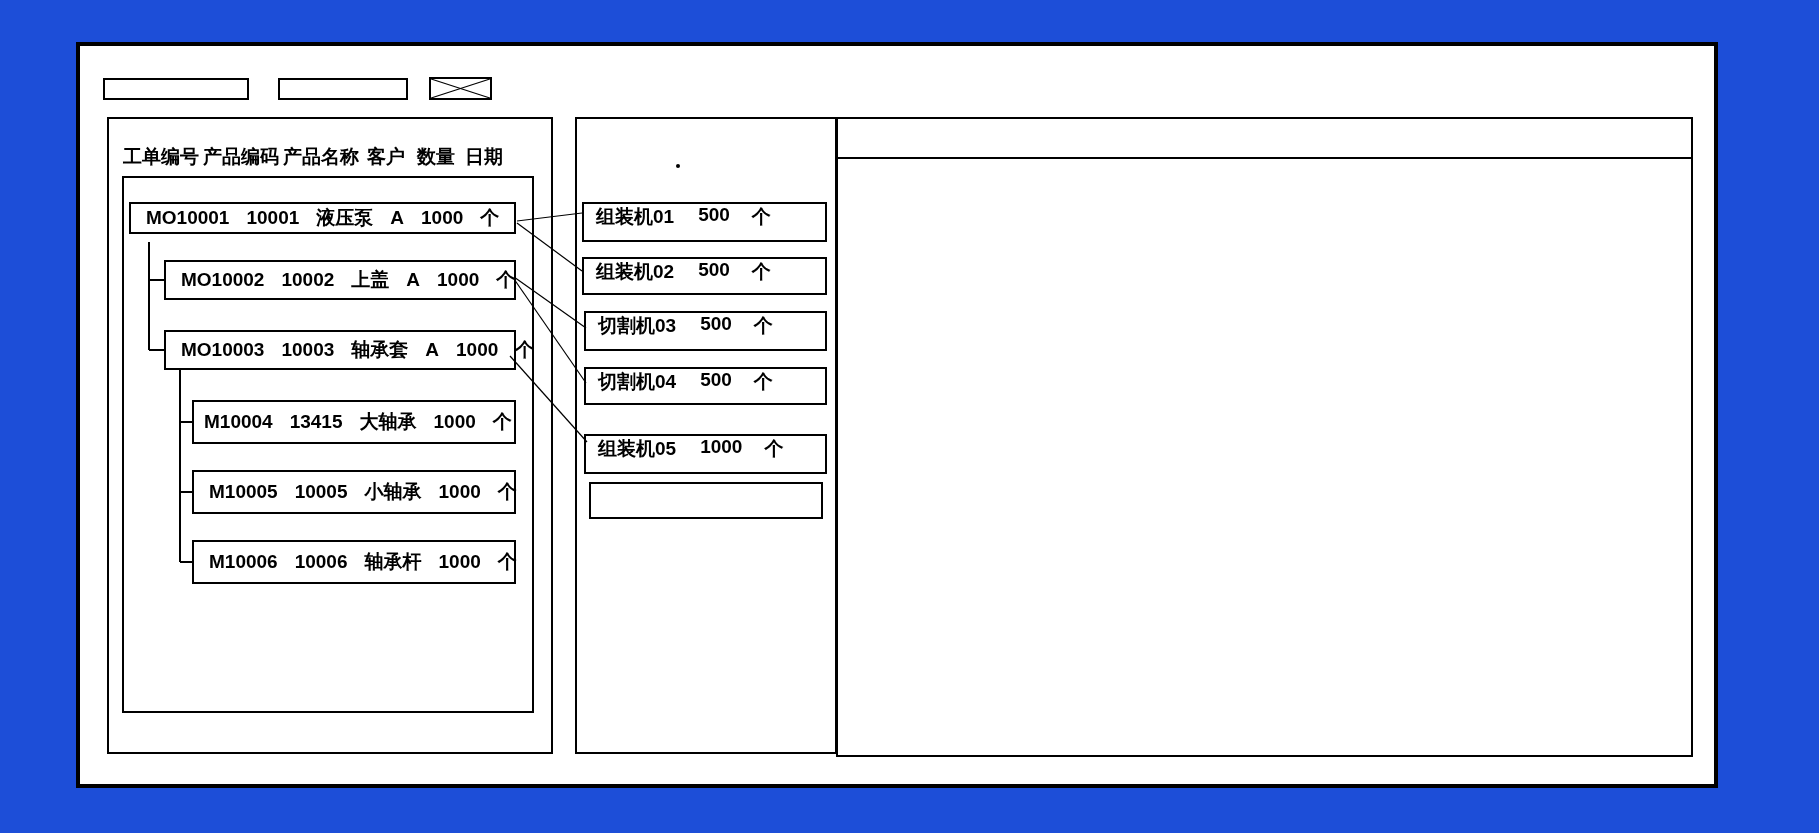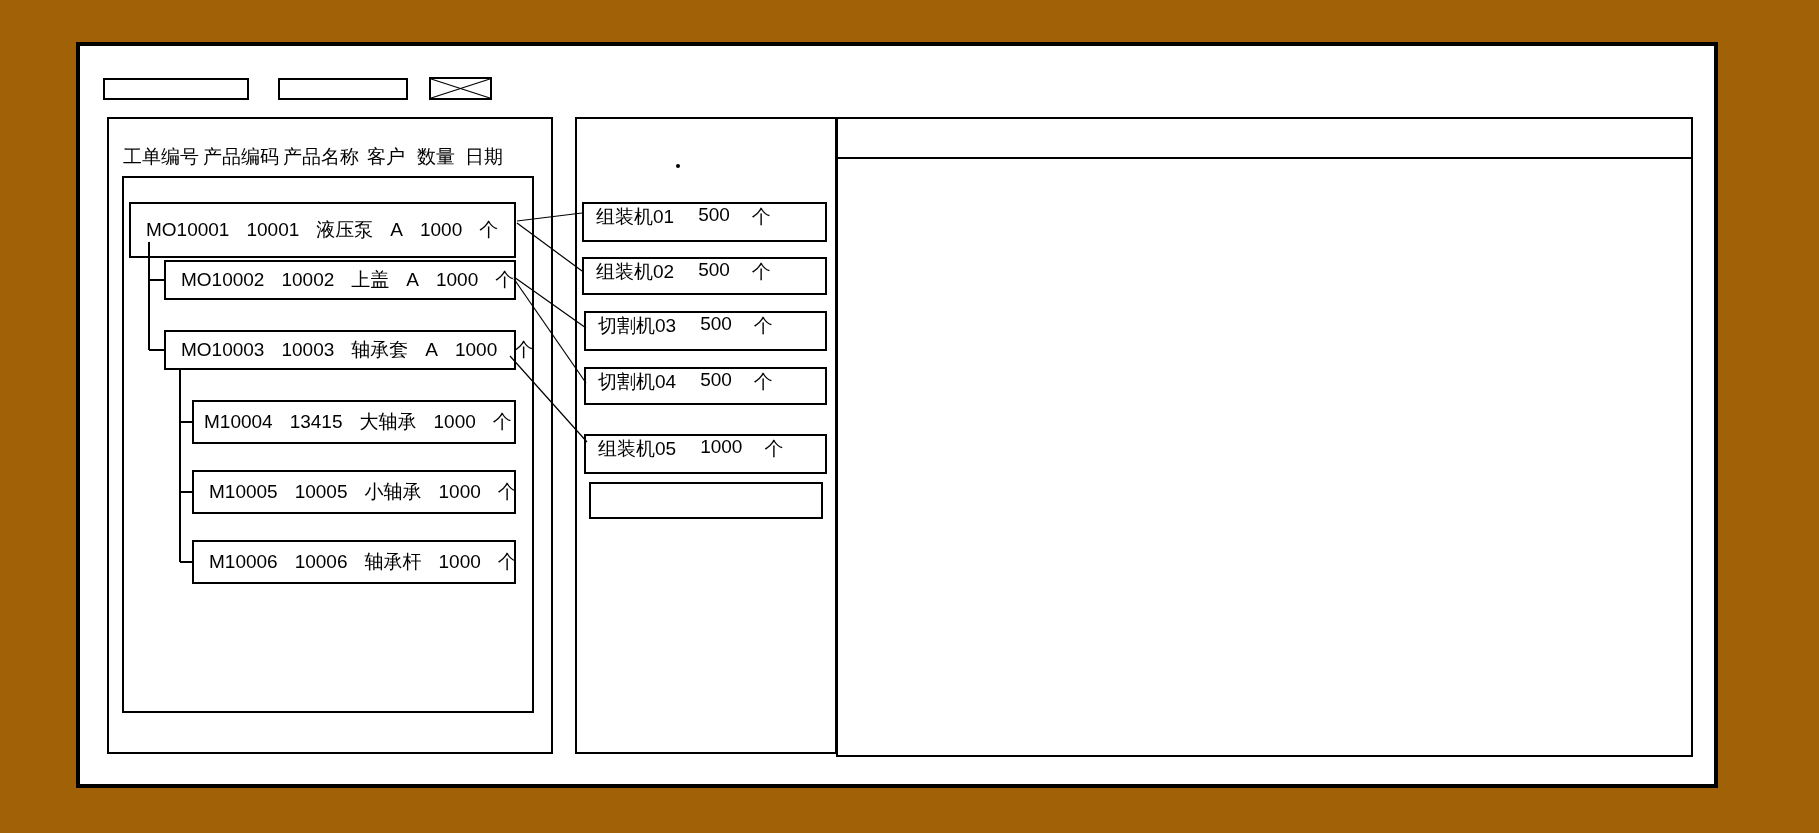"工单编号" #canvas { background: #a16207 -> #1d4ed8; font-weight: none -> bold }
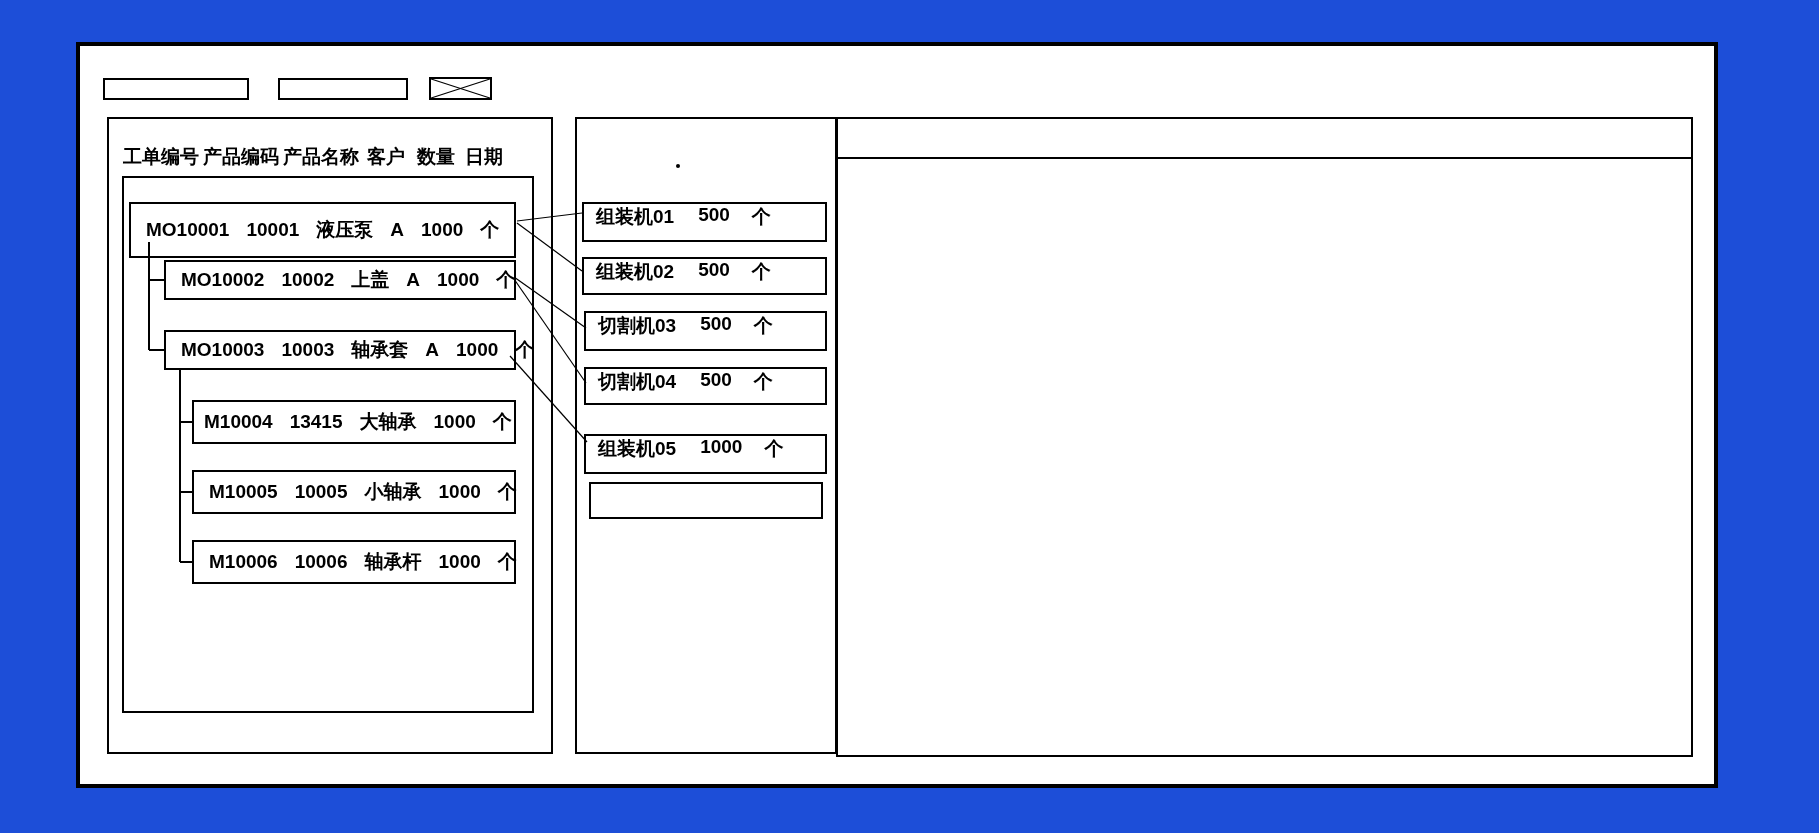"MO10001" div.abs { height: 56px -> 32px }
